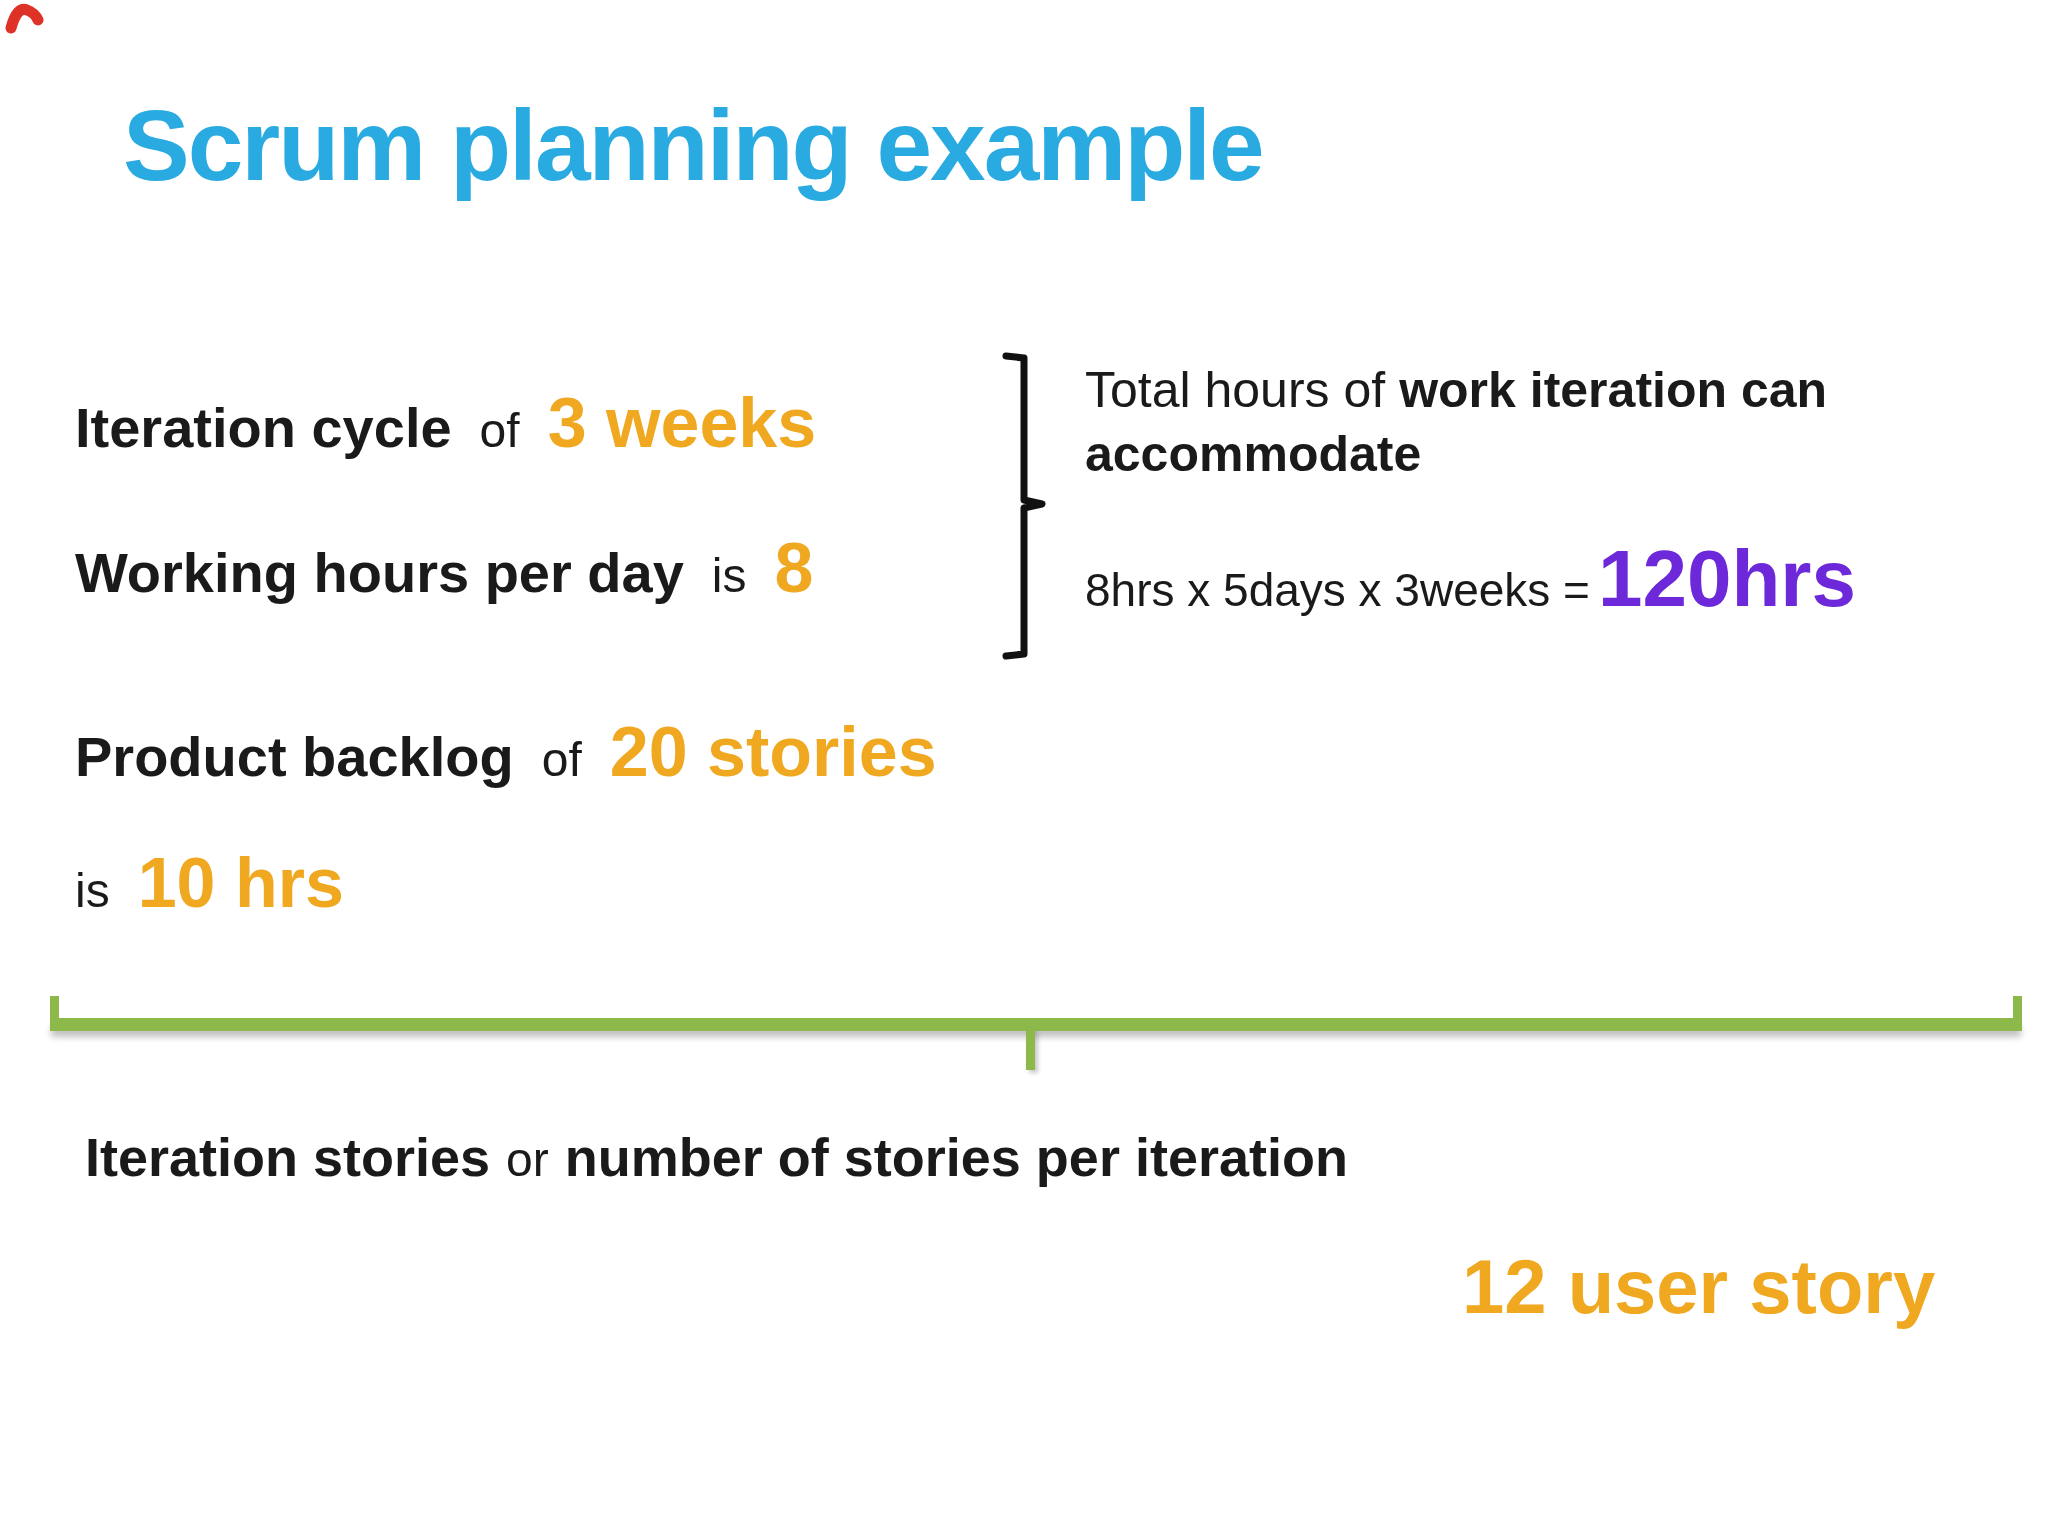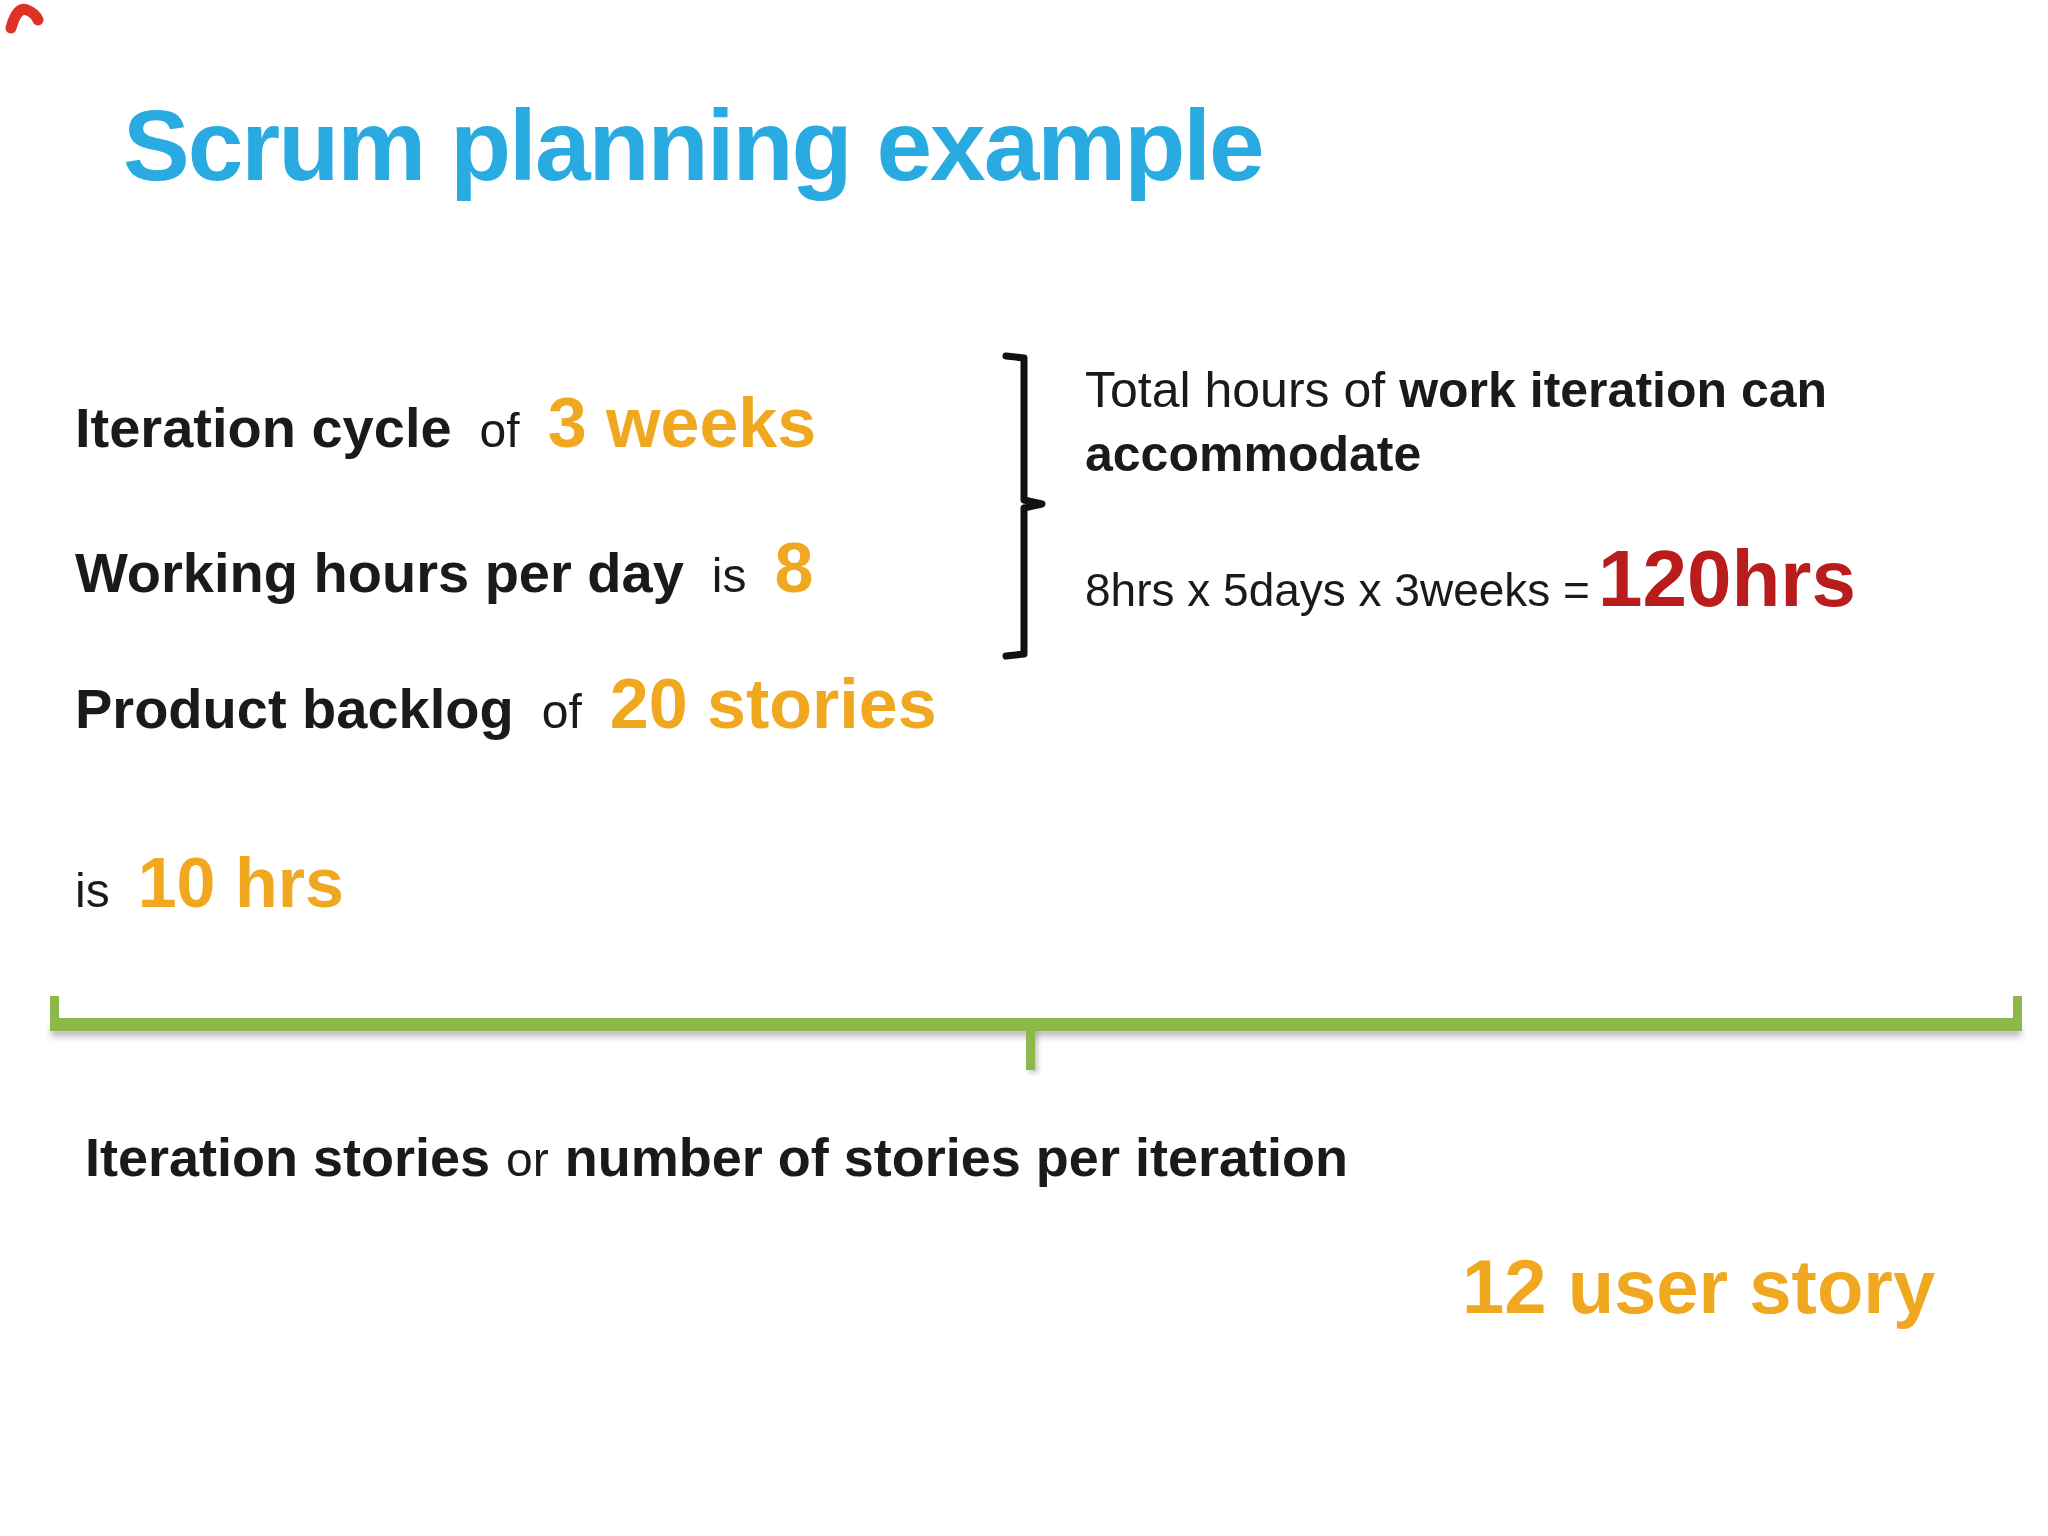"120hrs" .formula-result { color: #b91c1c -> #6d28d9 }
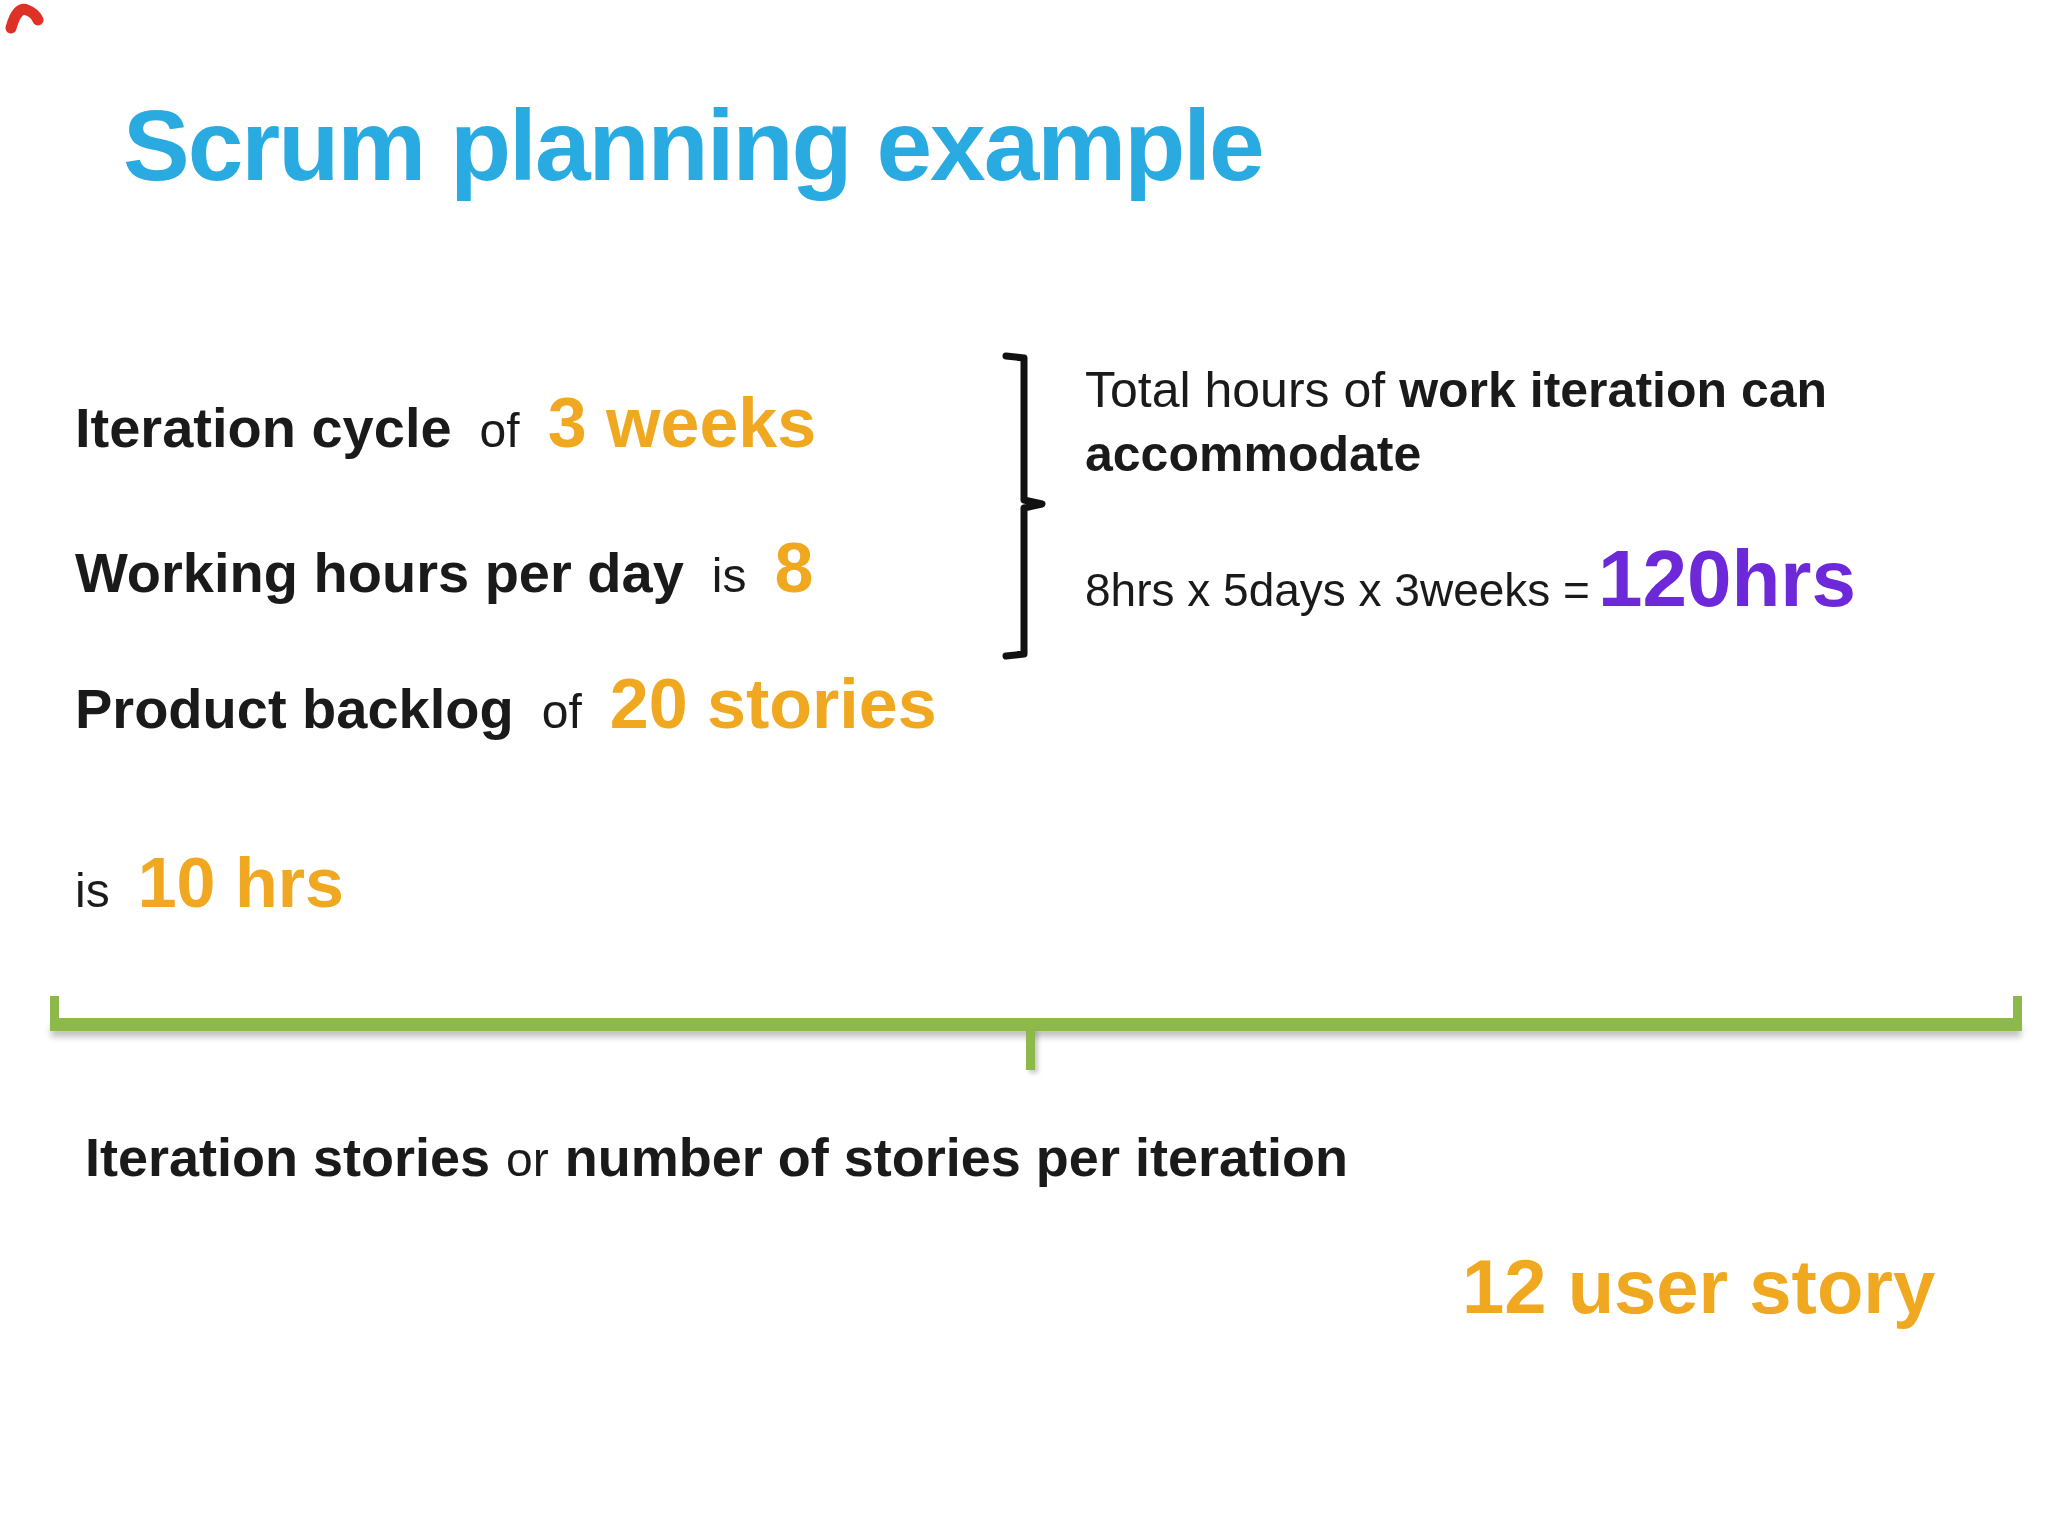"Product backlog" .row-3 { top: 664px -> 712px }
